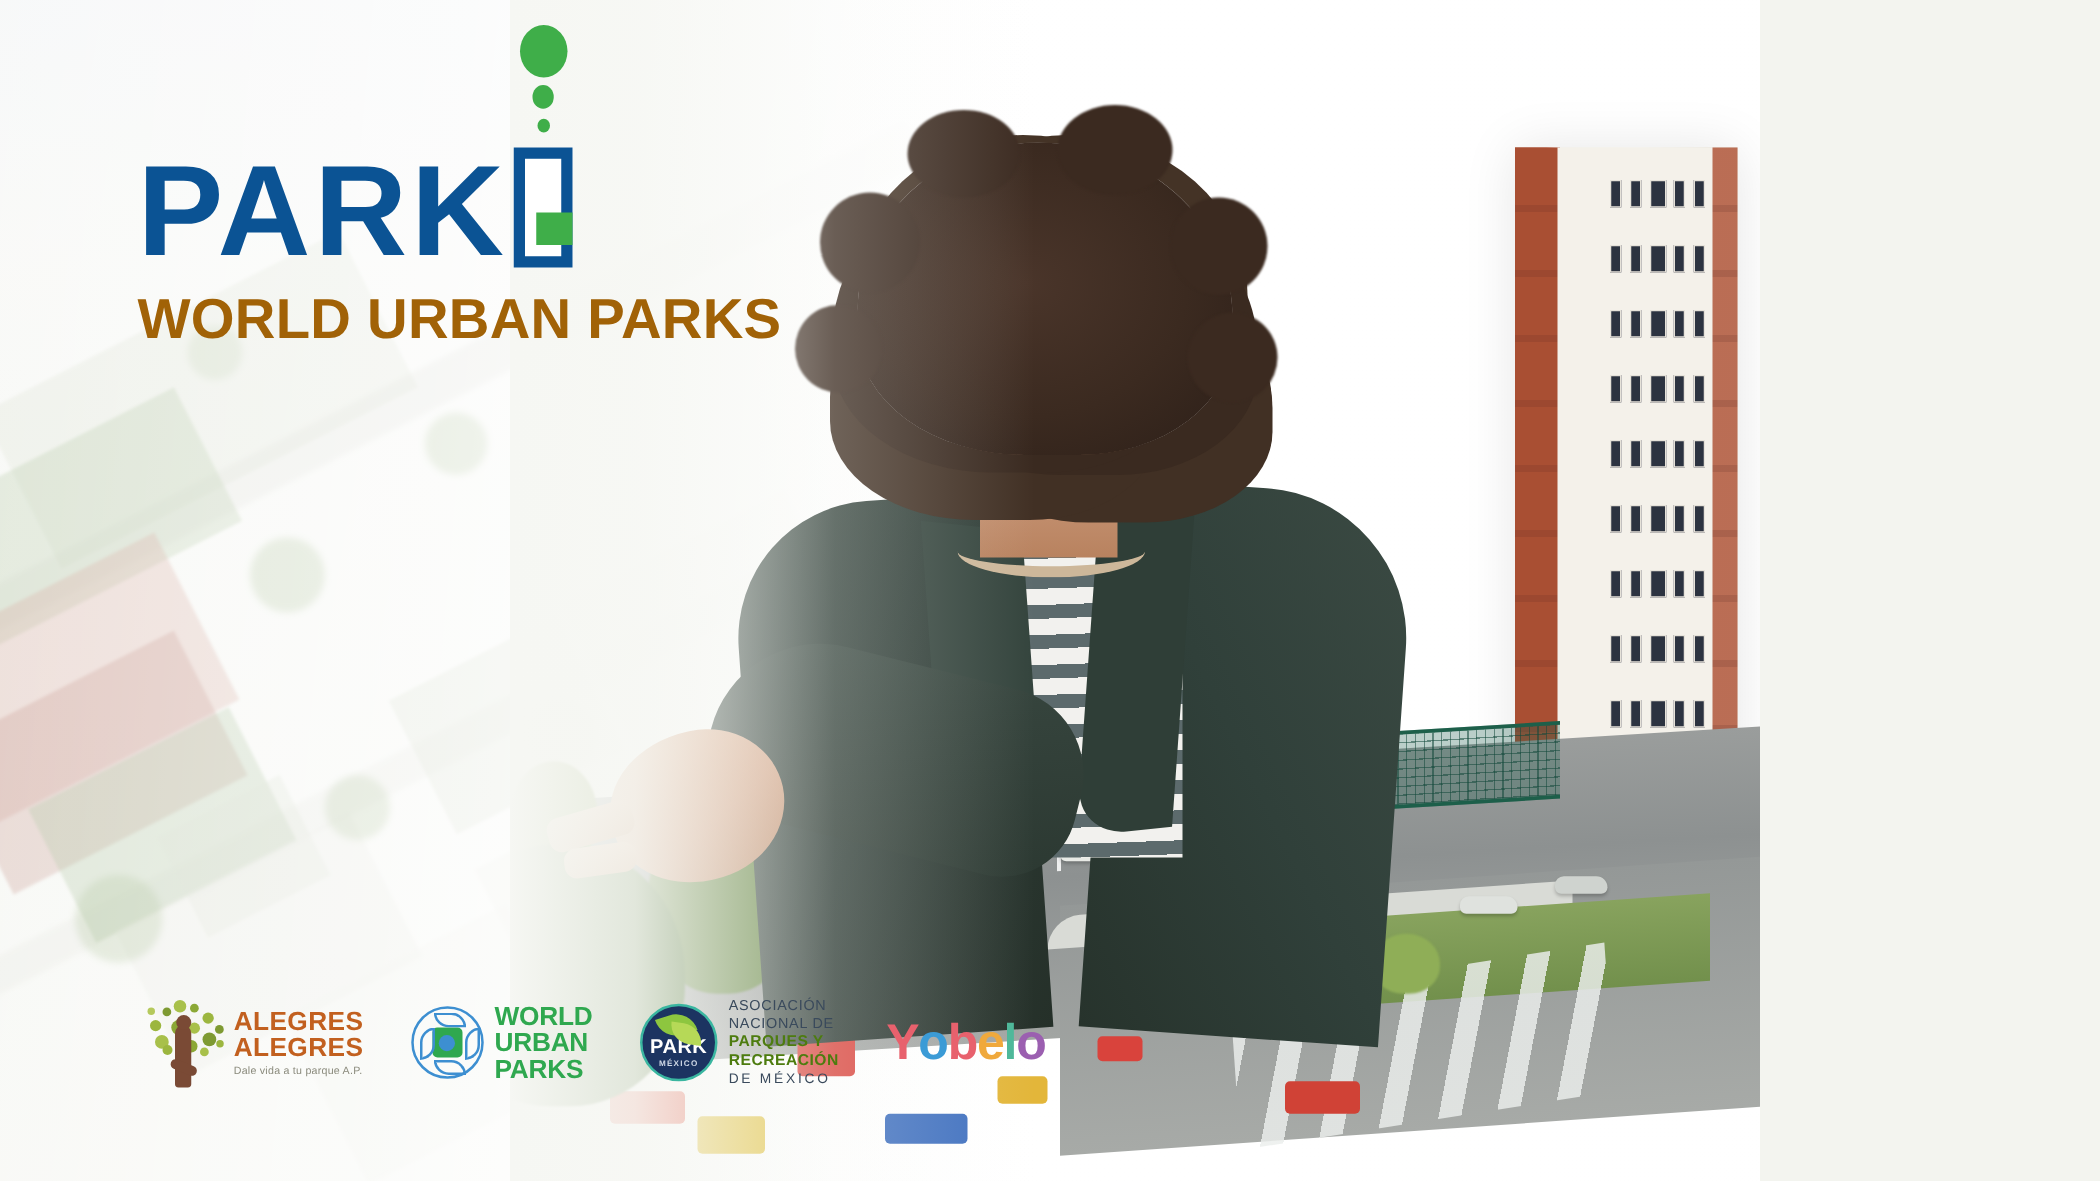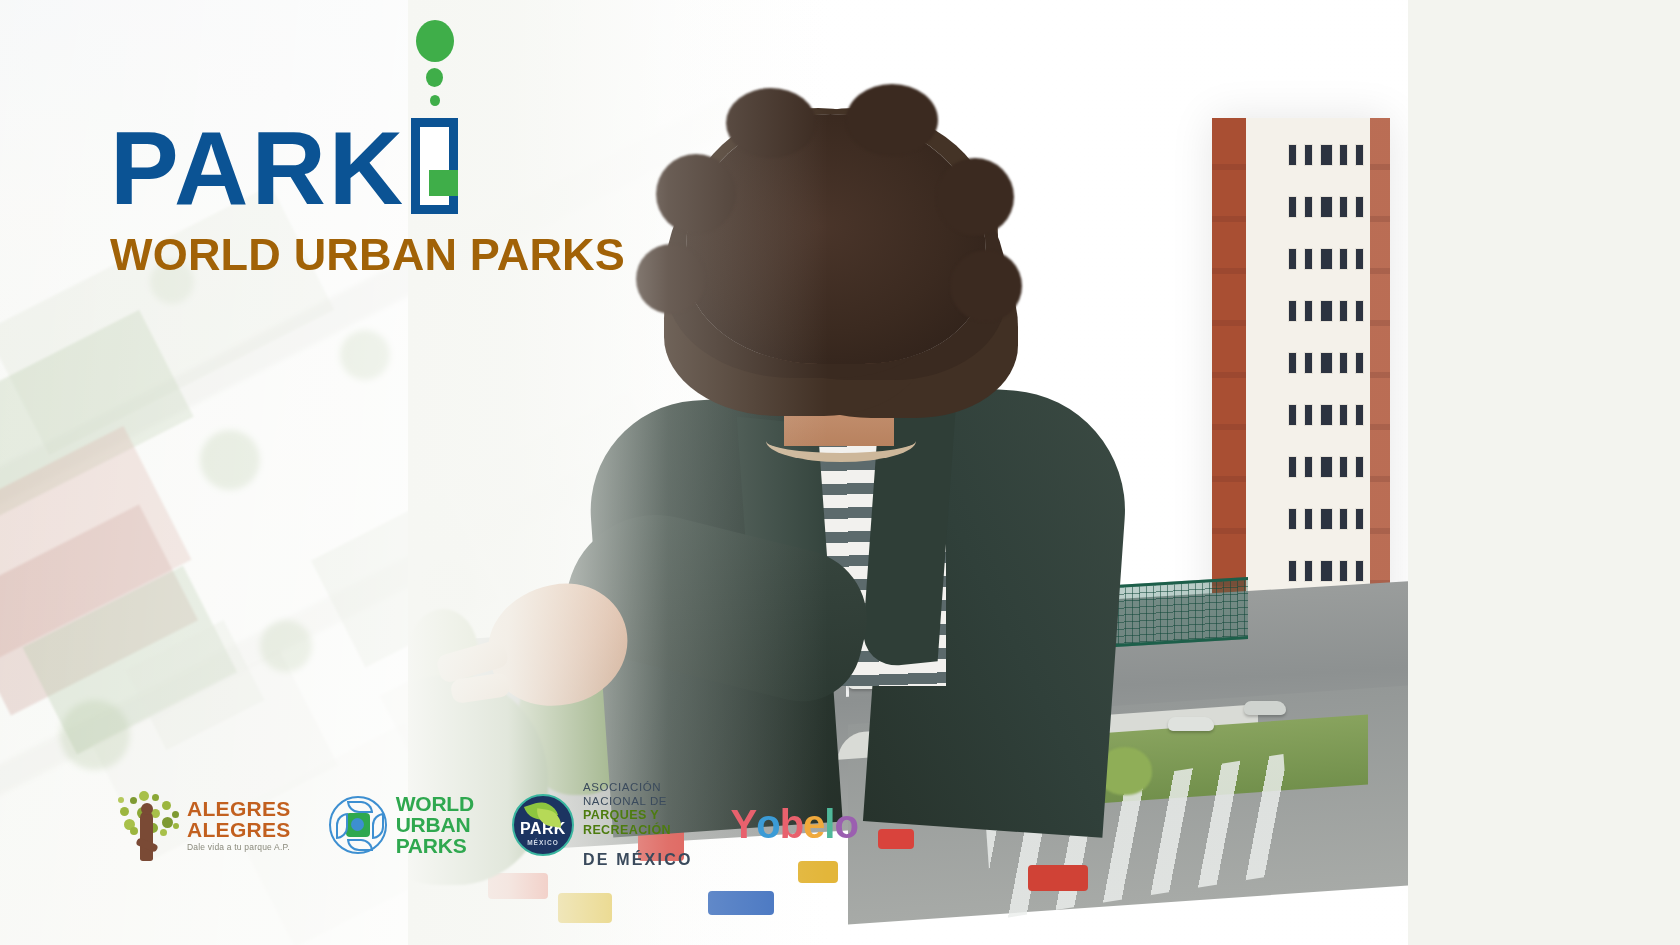"DE MÉXICO" .anpr-text .sp { font-size: 16px -> 11px; font-weight: 700 -> 400; margin-top: 12px -> none }
